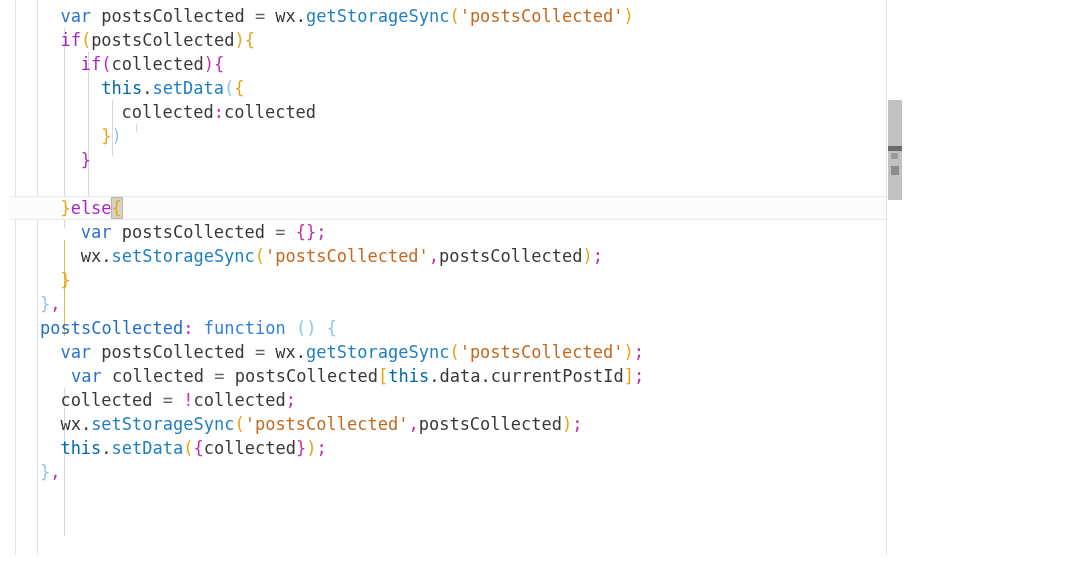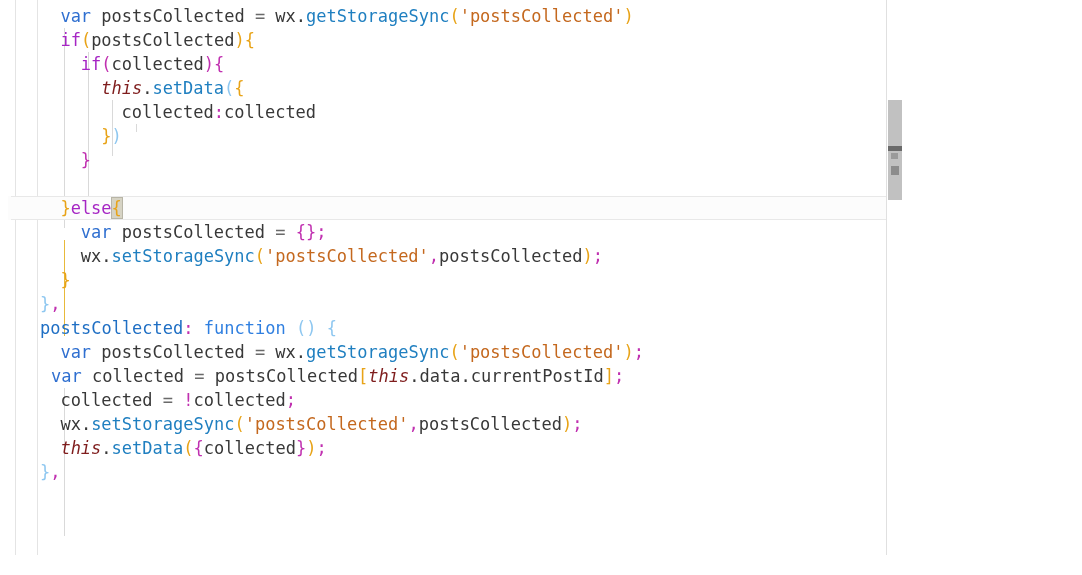"this" .t-this { color: #7f1d1d -> #0369a1; font-style: italic -> none }
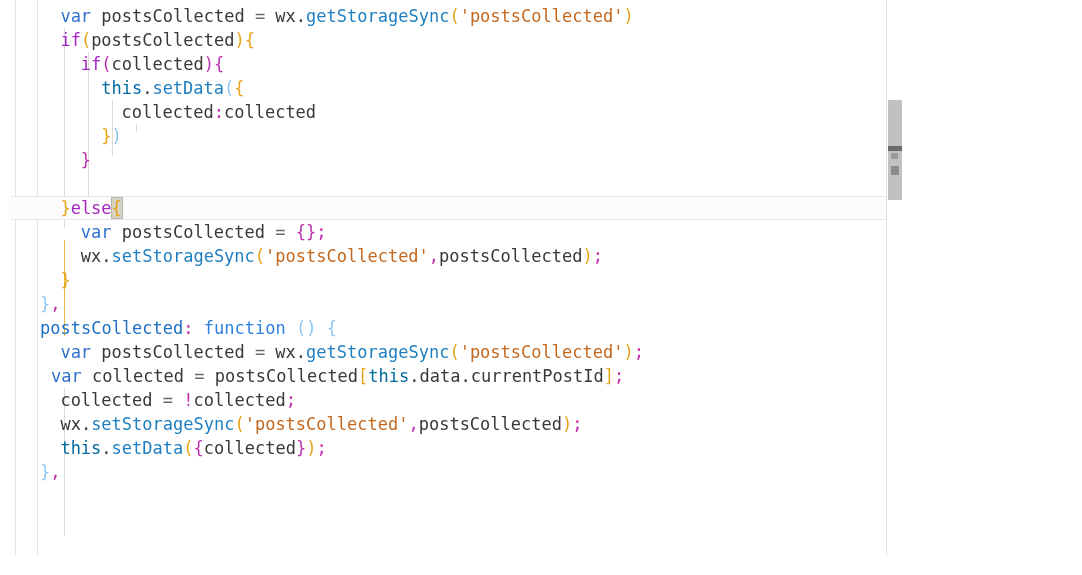"var collected =" span.line-text { left: 43px -> 63px }
